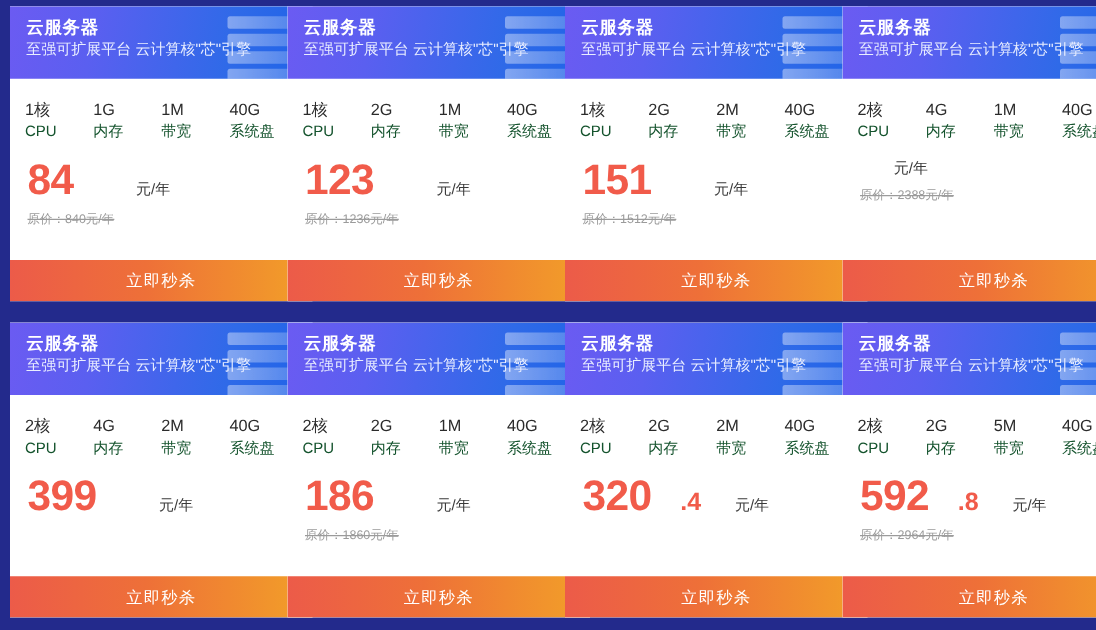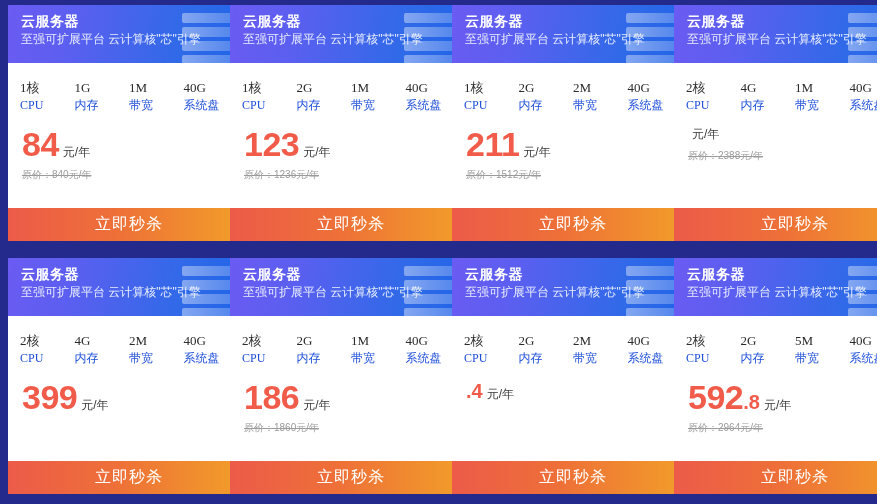"1核" .specs { font-family: Liberation Serif, serif -> none }
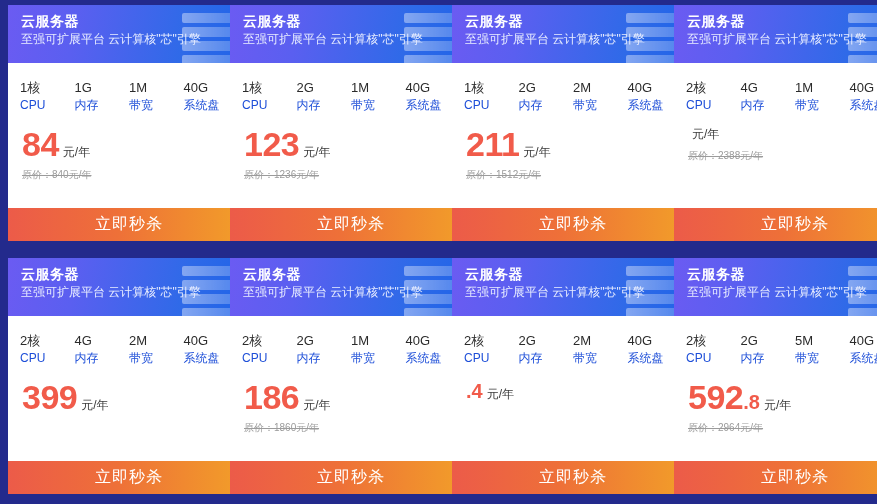"CPU" .spec-label { color: #1d4ed8 -> #14532d }
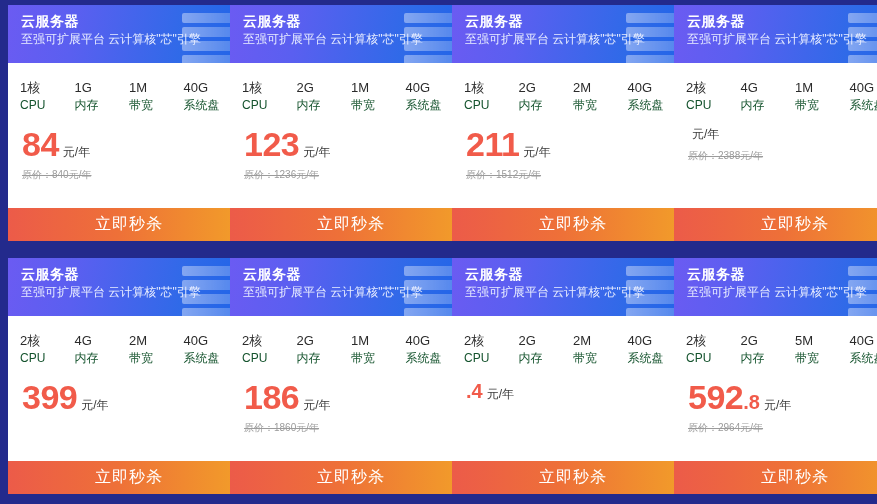"84" .price-wrap { gap: none -> 23px }
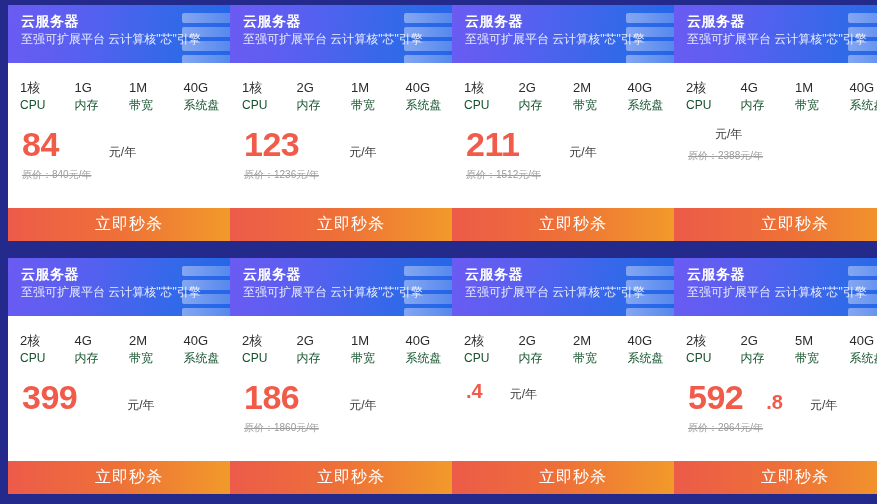"211" span.price-int { text: 211 -> 151 }
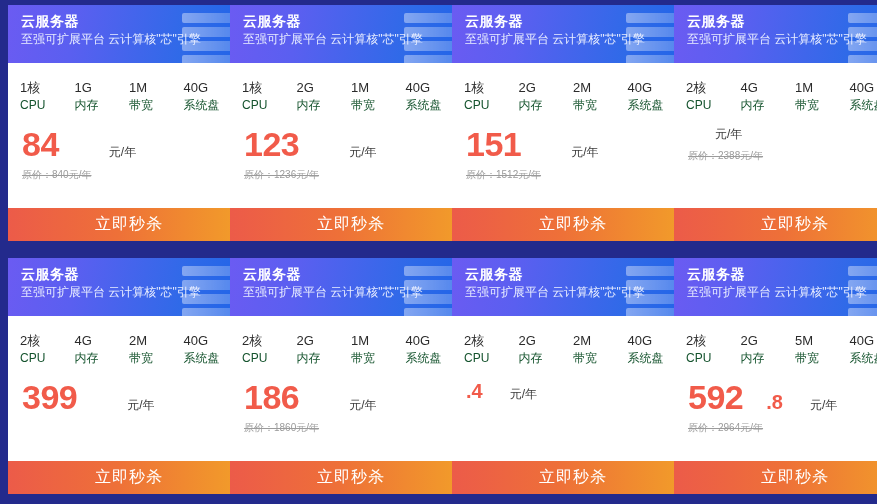"立即秒杀" .buy-btn { font-size: 16px -> 13px }
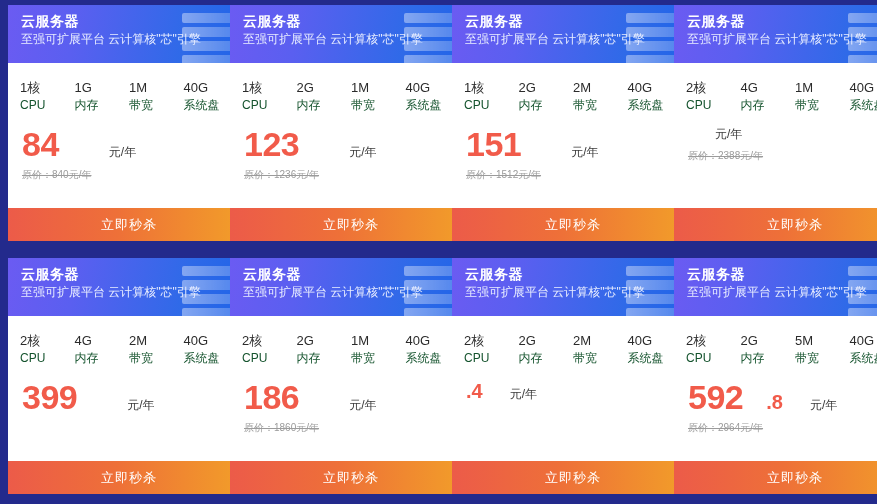"320" span.price-int { html: none -> <span>320</span> }
